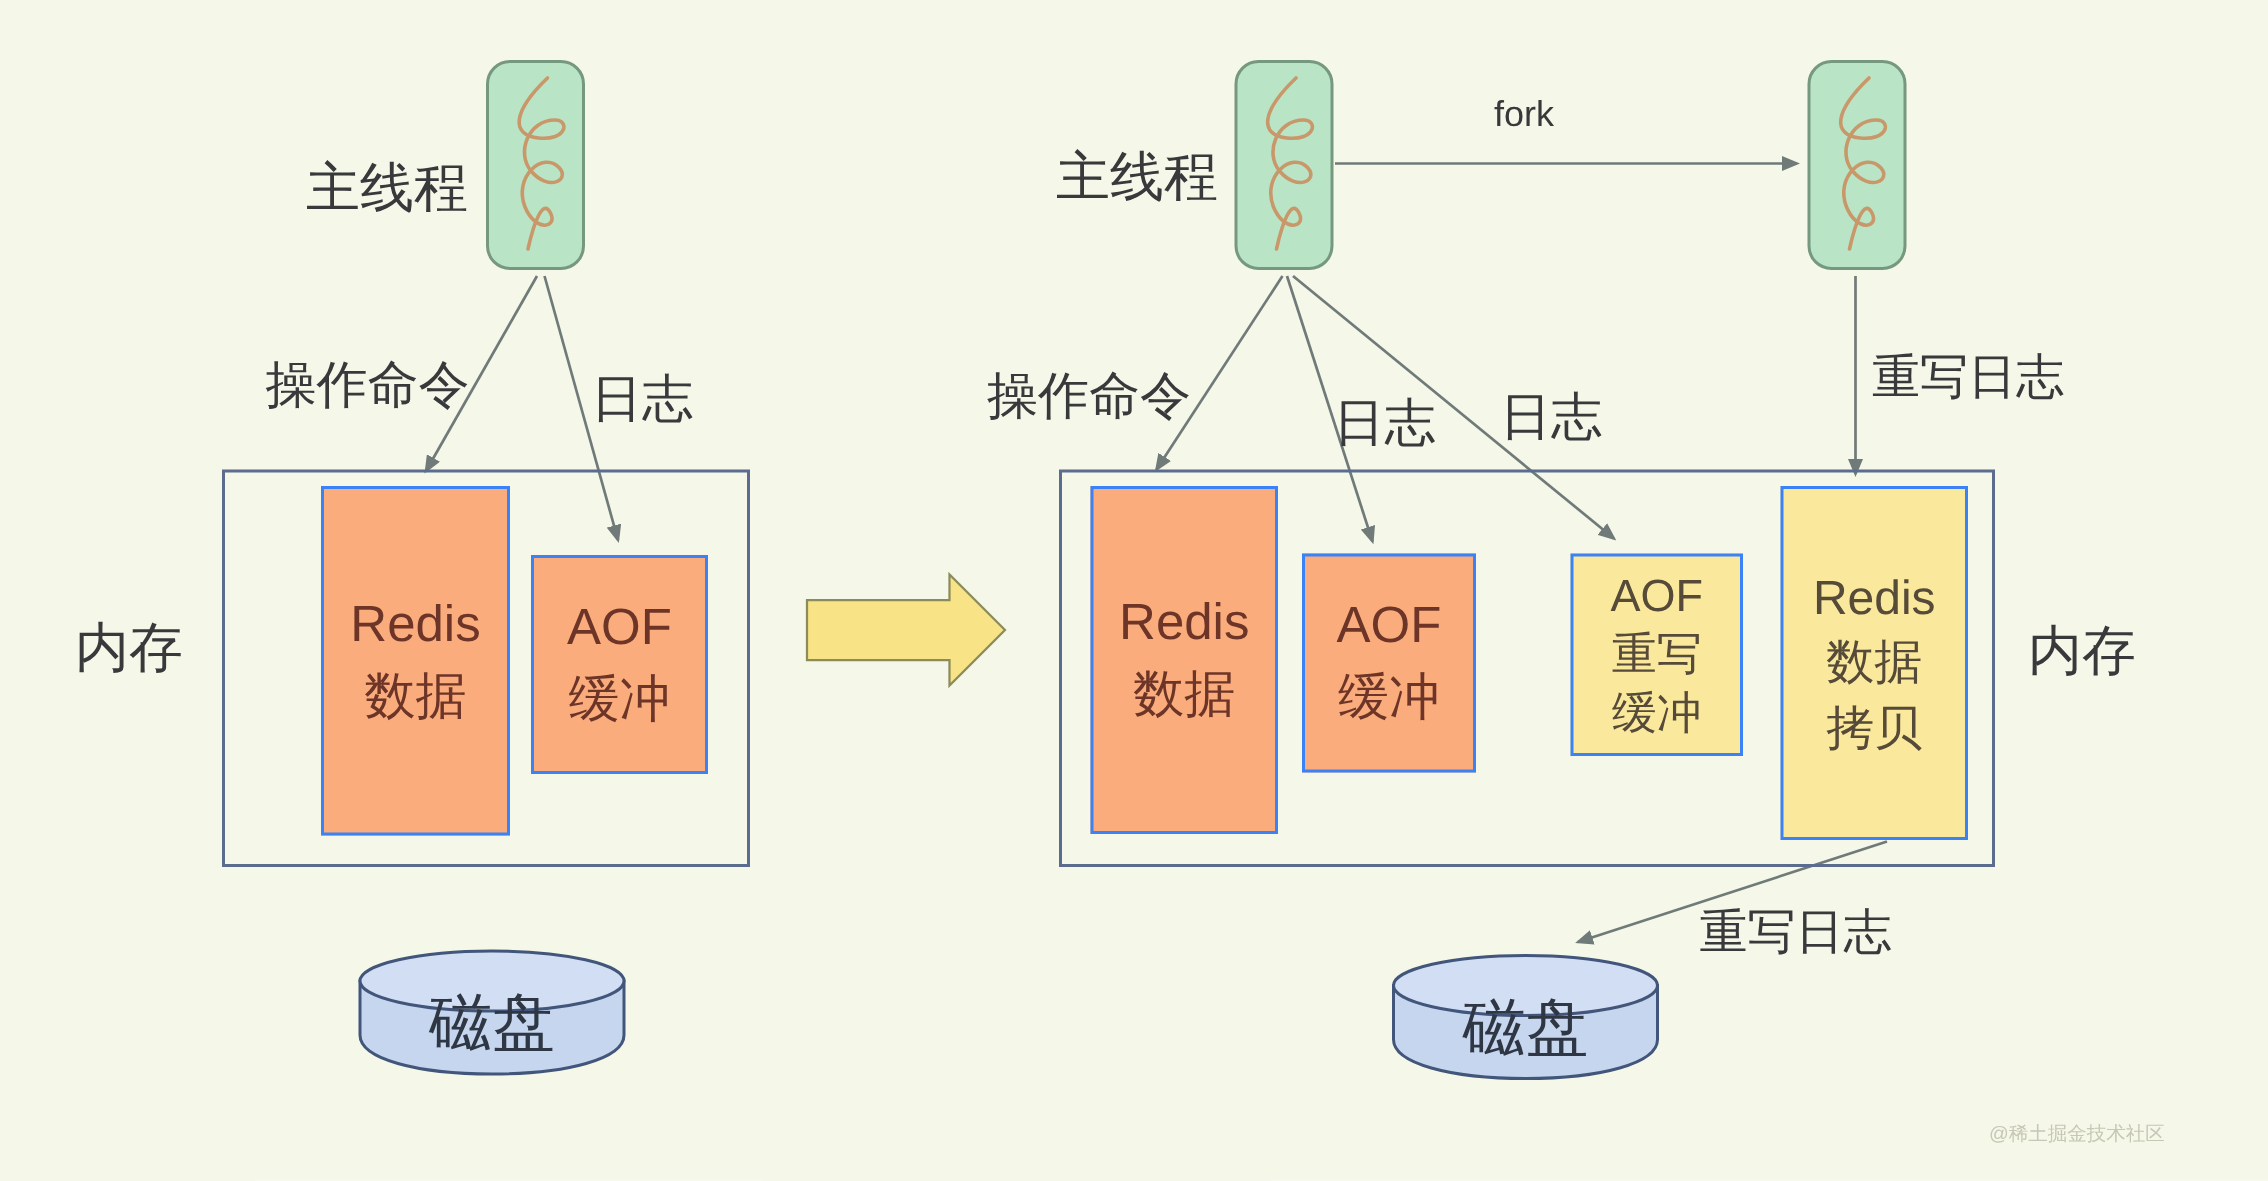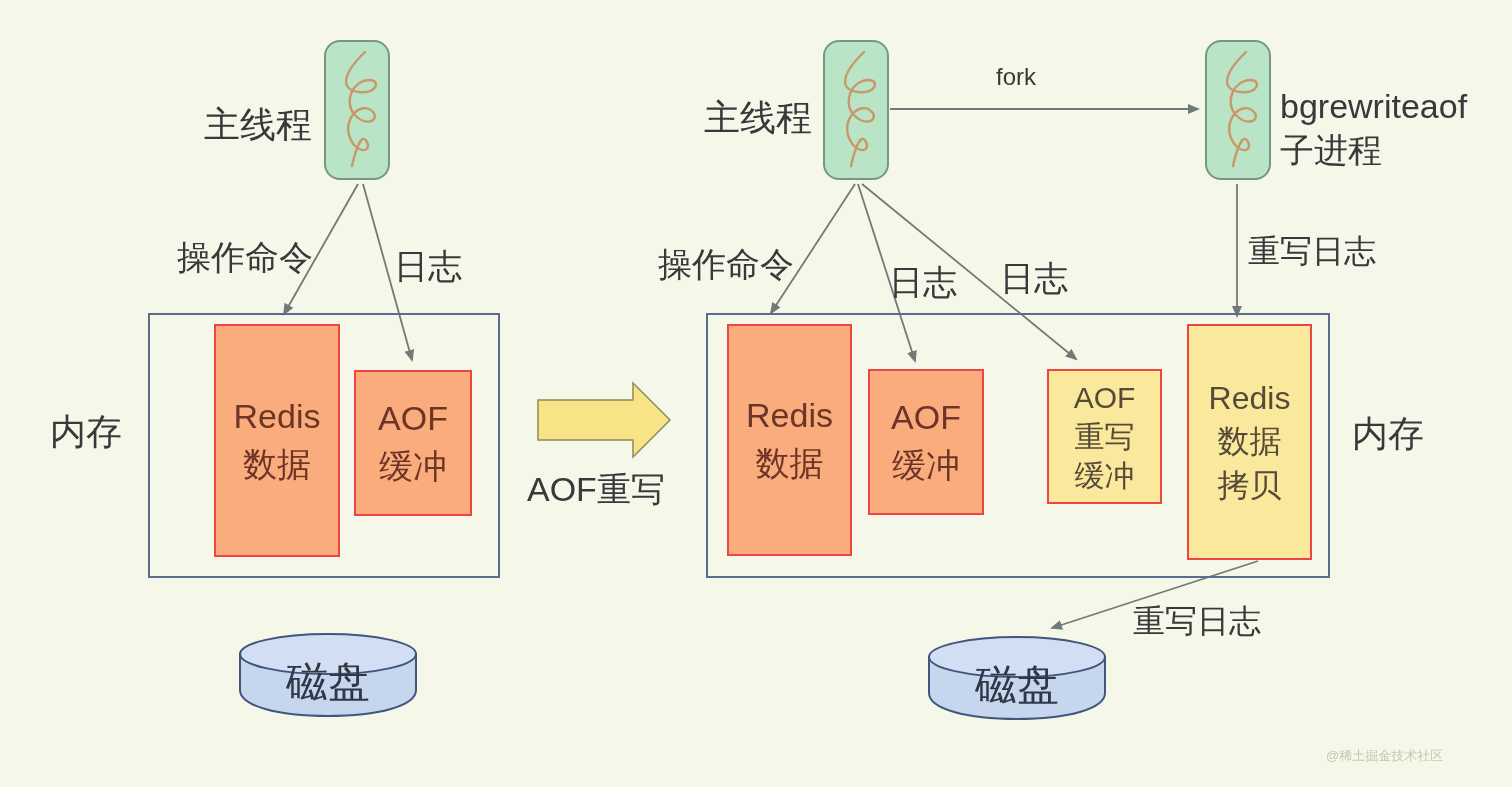"bgrewriteaof" div.label { html: <div>bgrewriteaof 子进程</div> -> none }
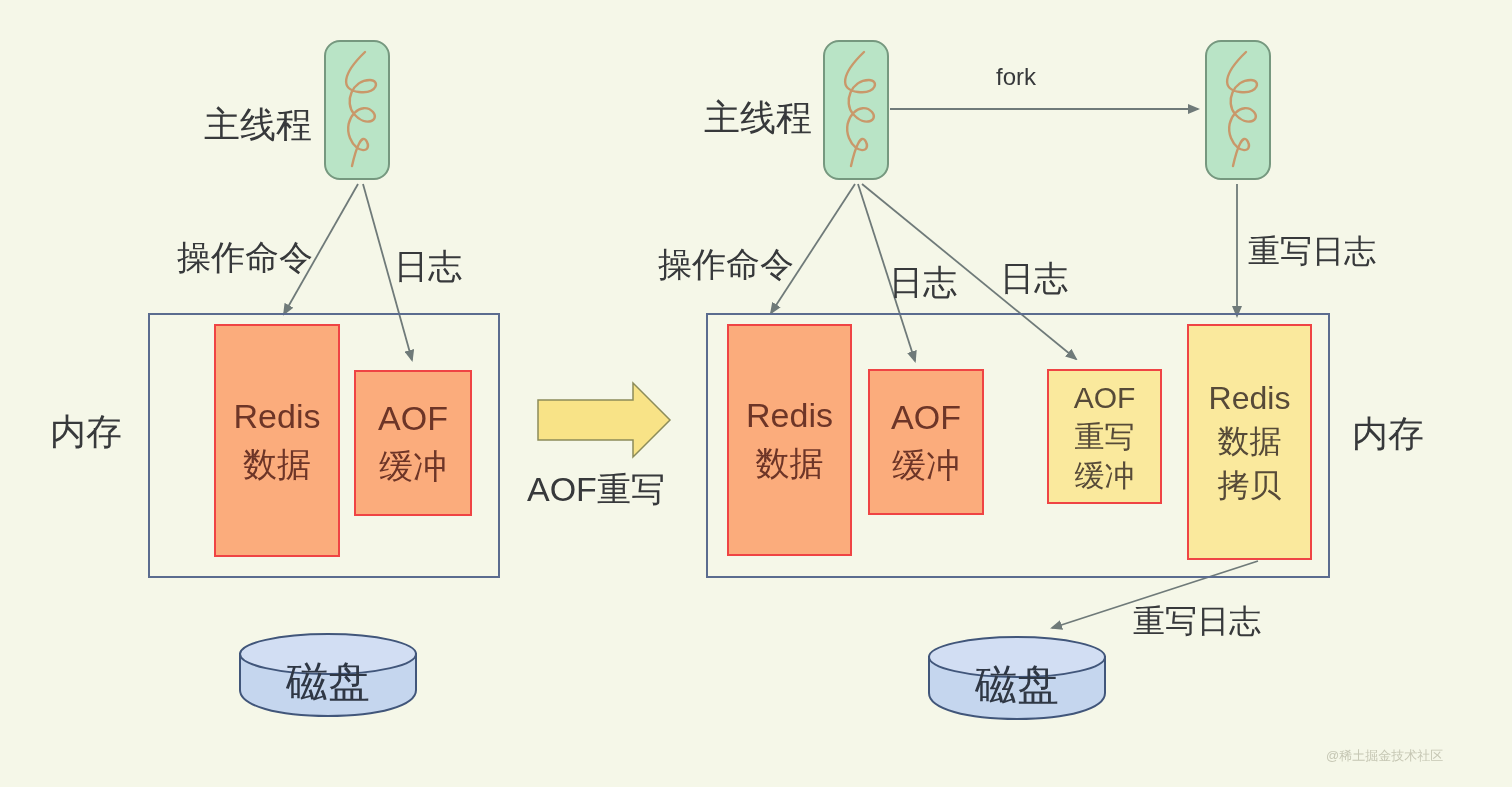"Redis" .box { border: 2px solid #ef4444 -> 2px solid #3b82f6 }
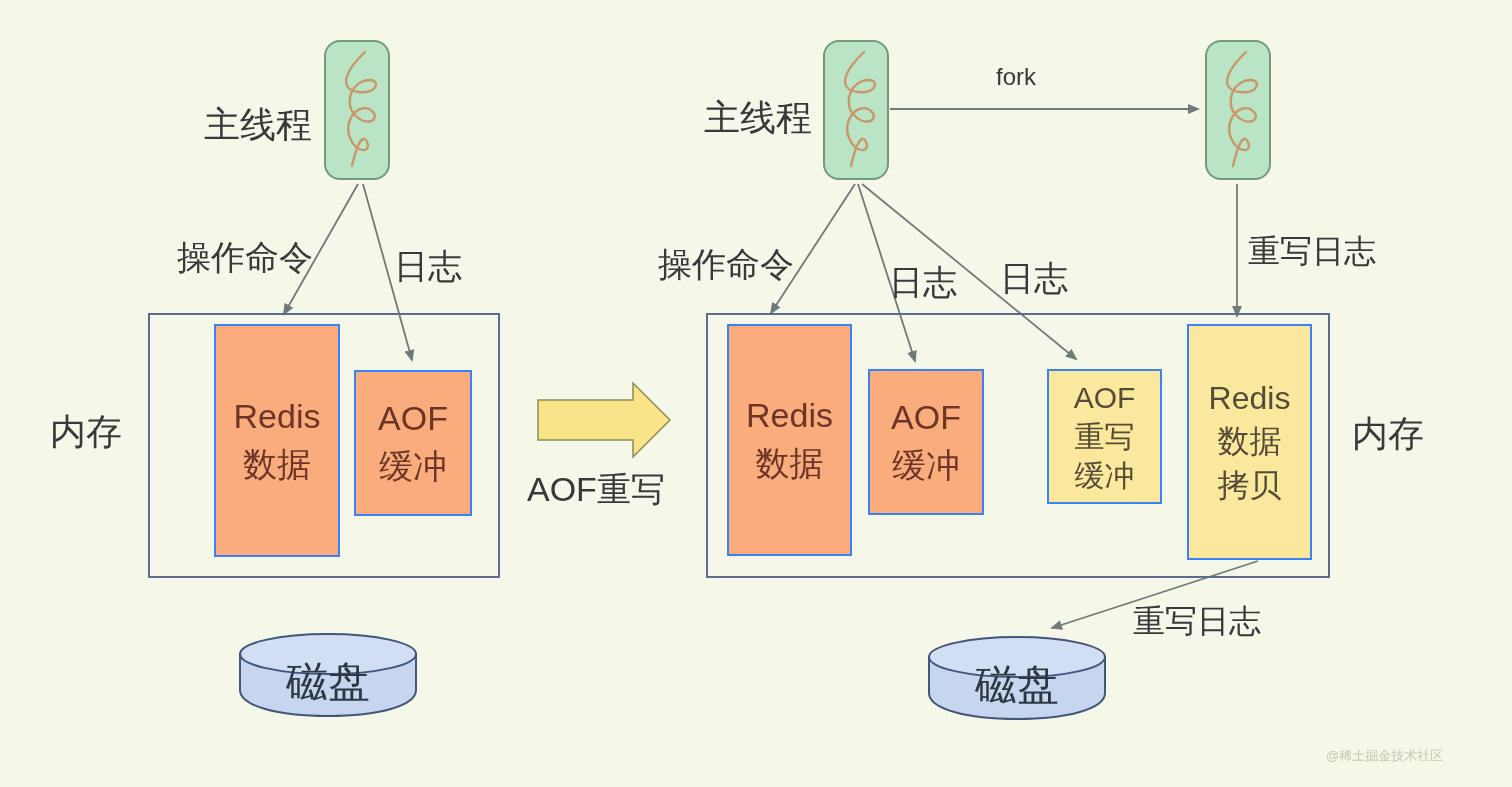"AOF重写" div.label { html: <div>AOF重写</div> -> none }
